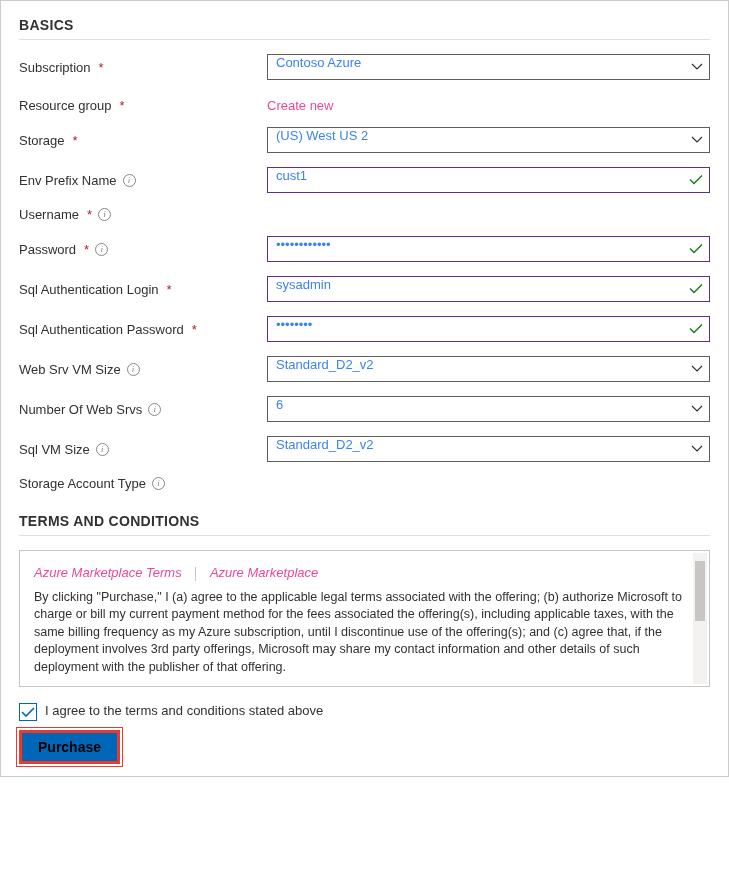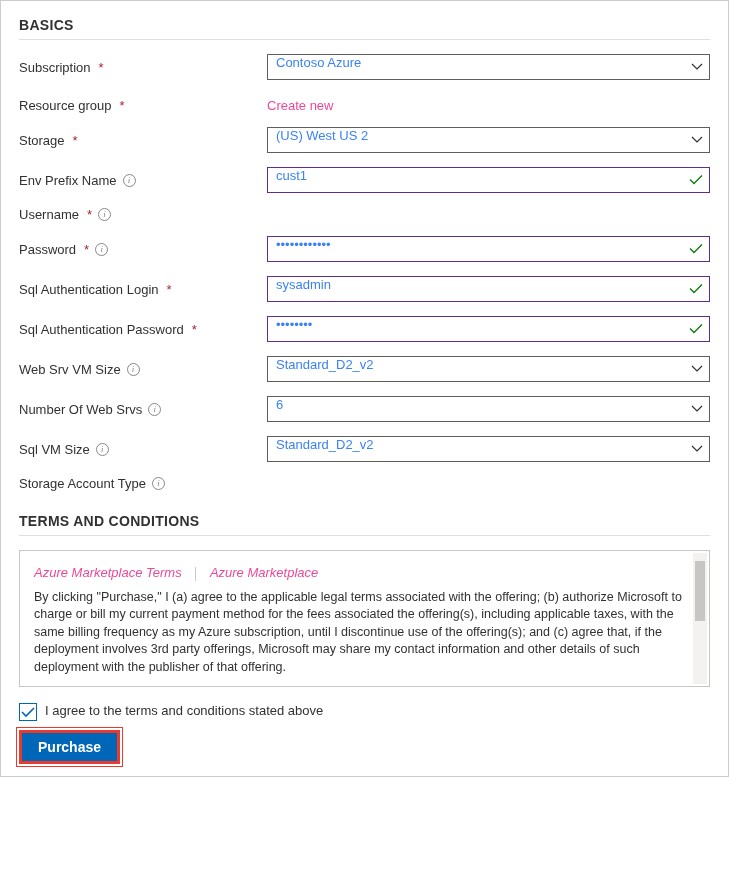"Purchase" .purchase-btn { color: #ffffff -> #000000 }
